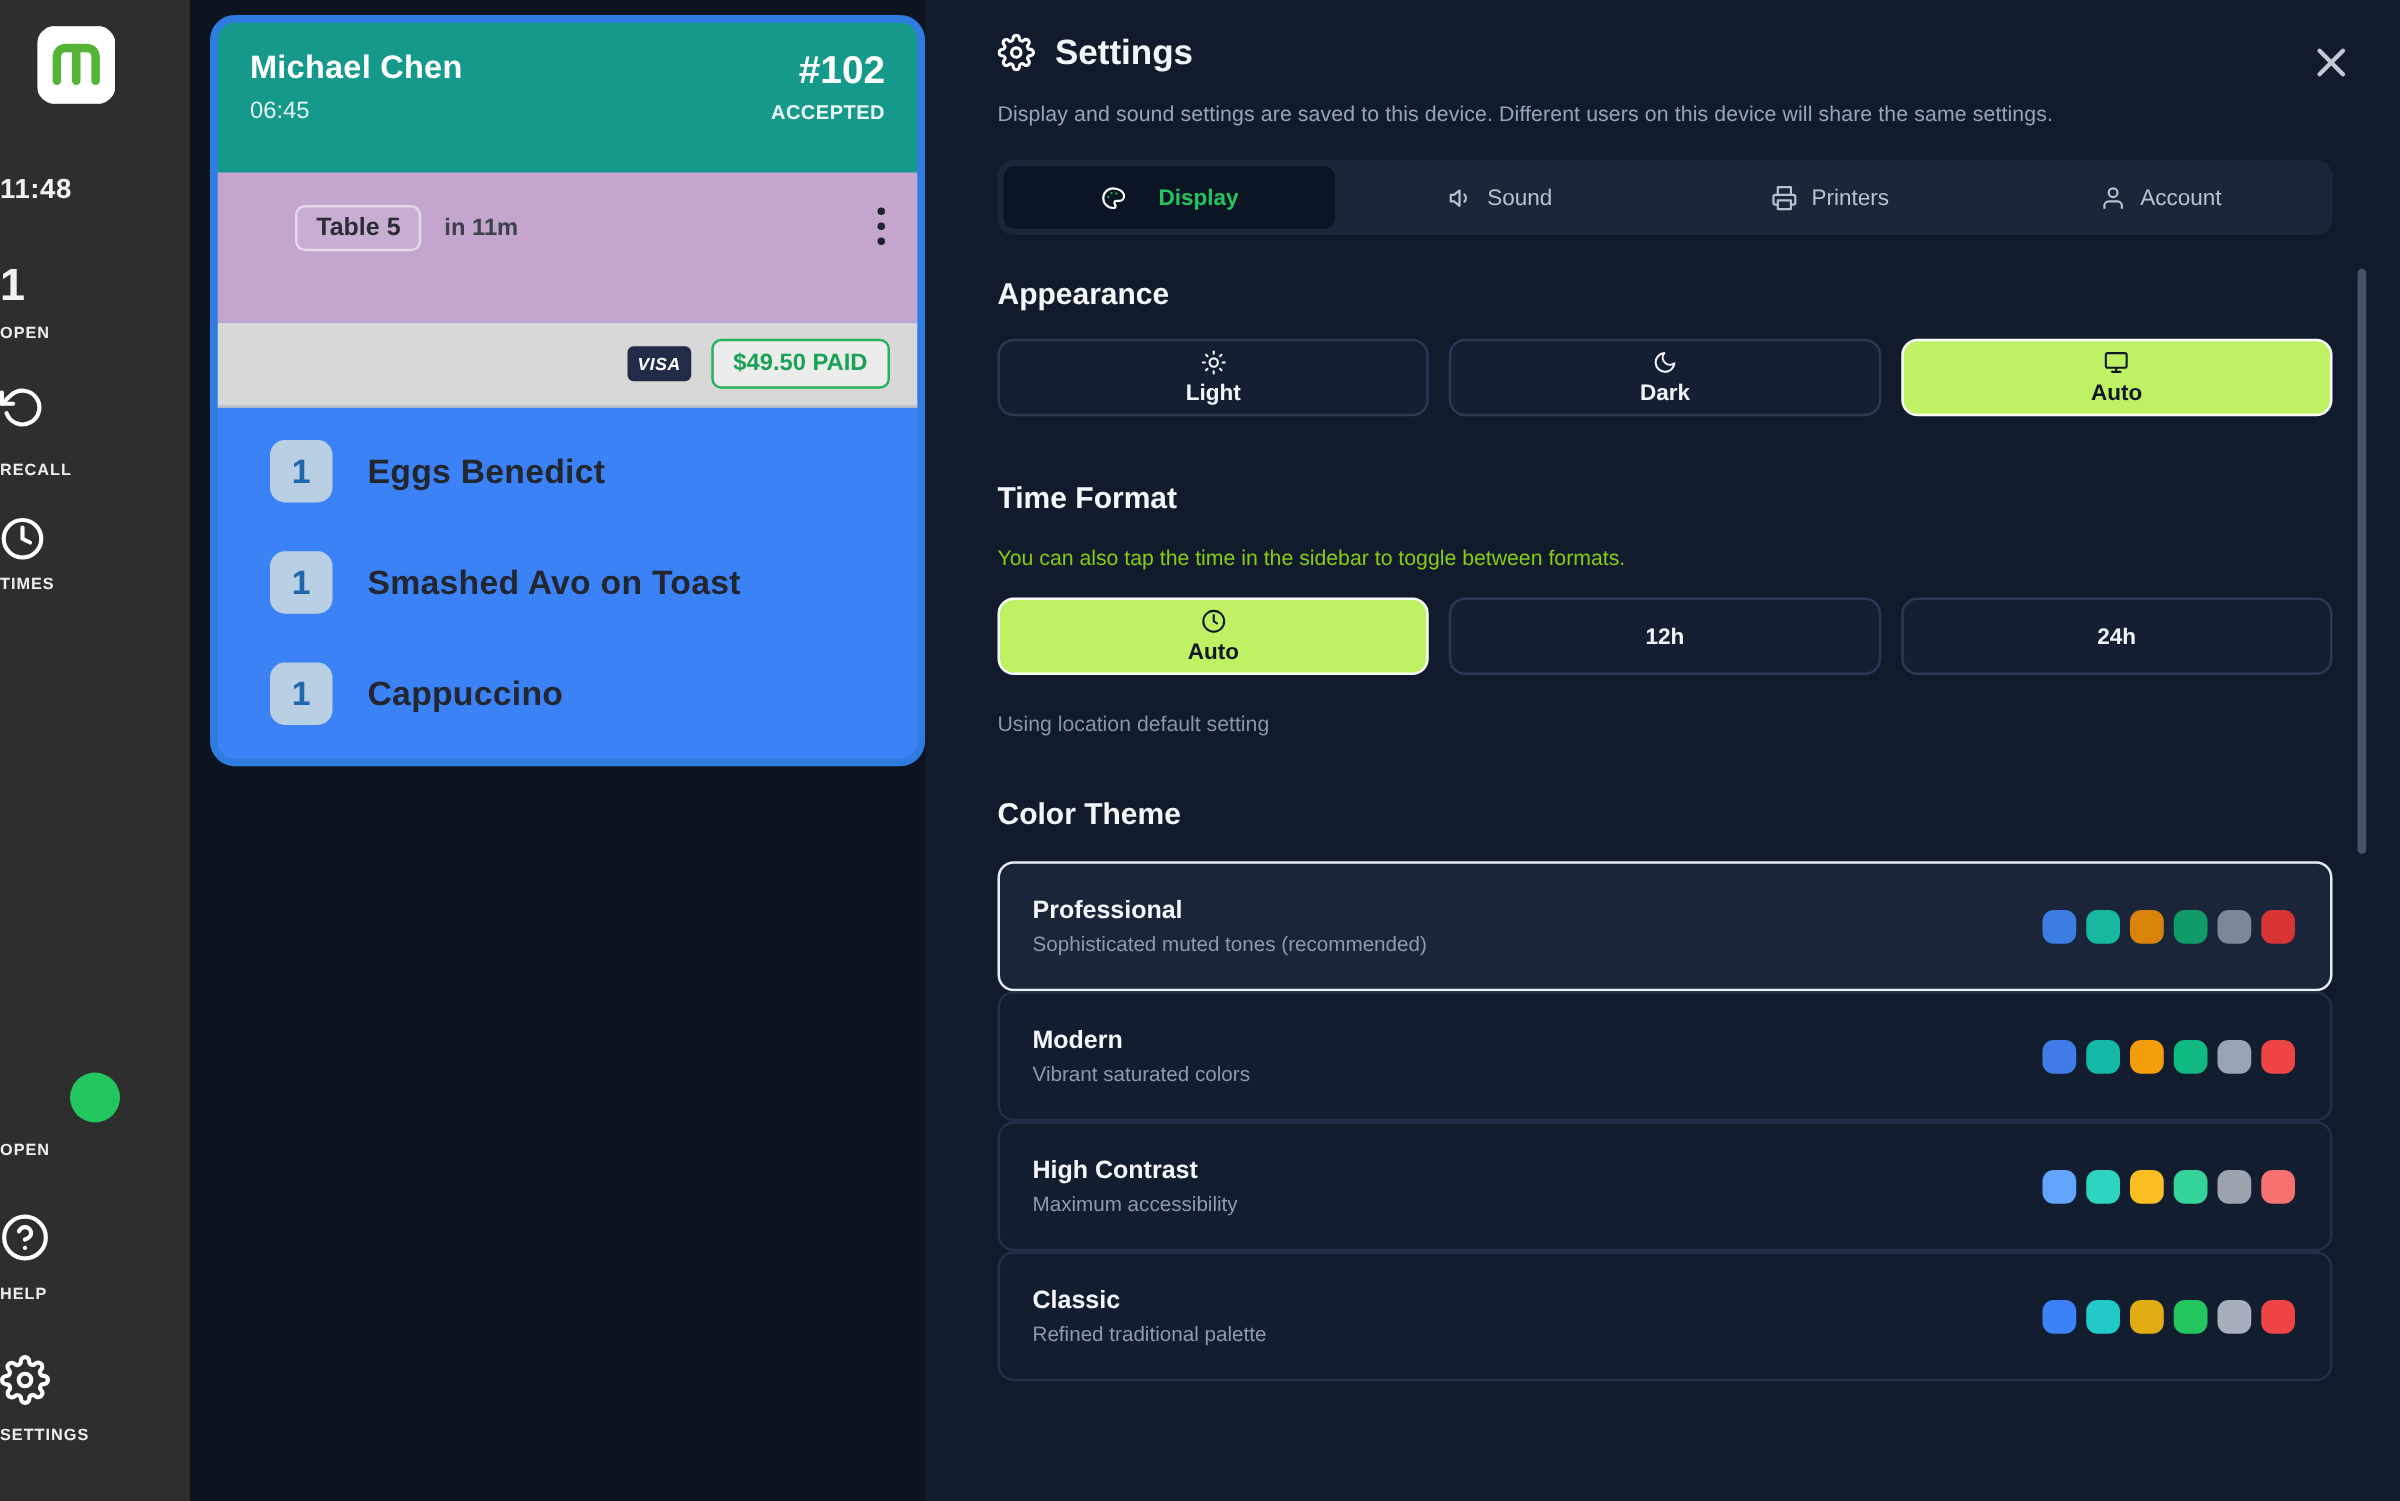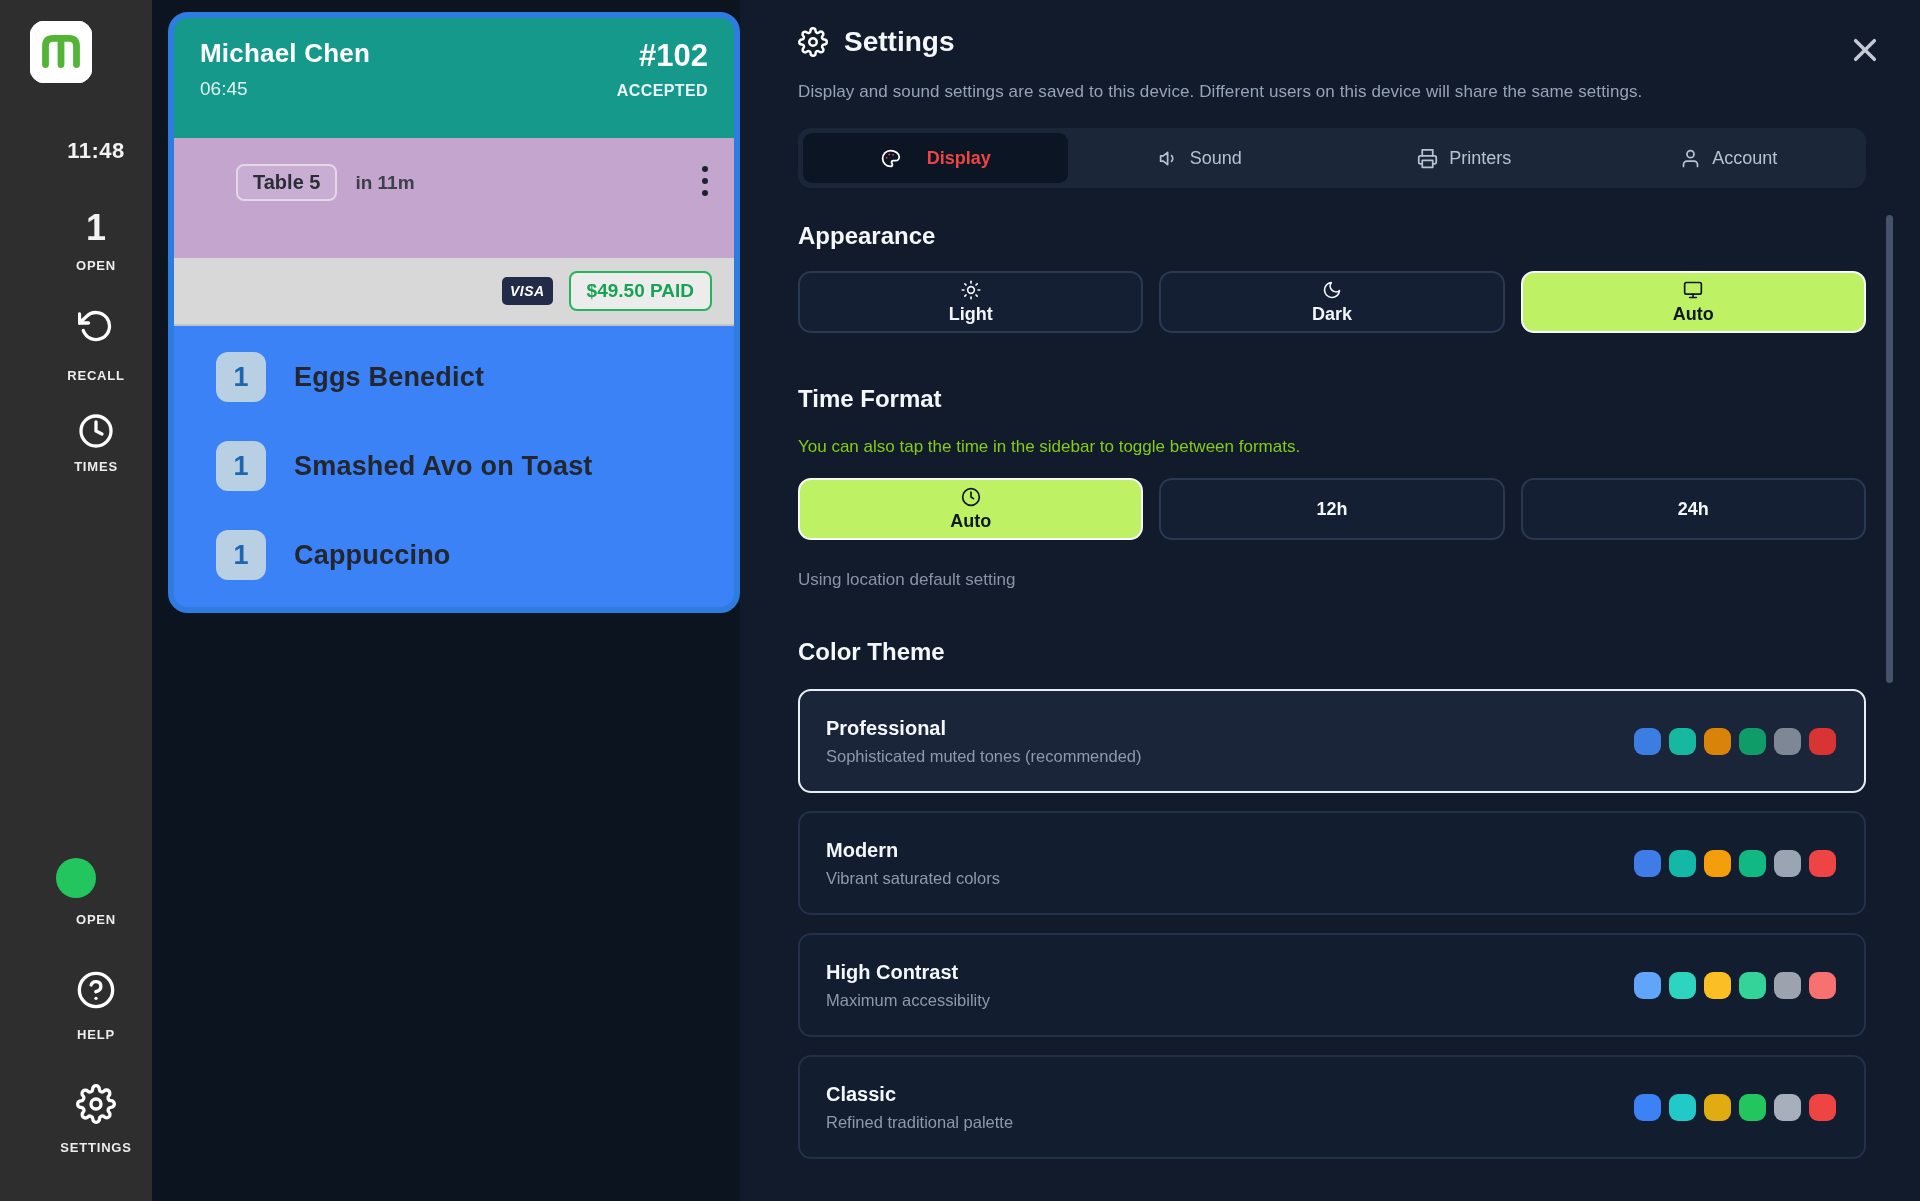"11:48" .sidebar .abs { padding-left: 40px -> none; text-align: center -> left }
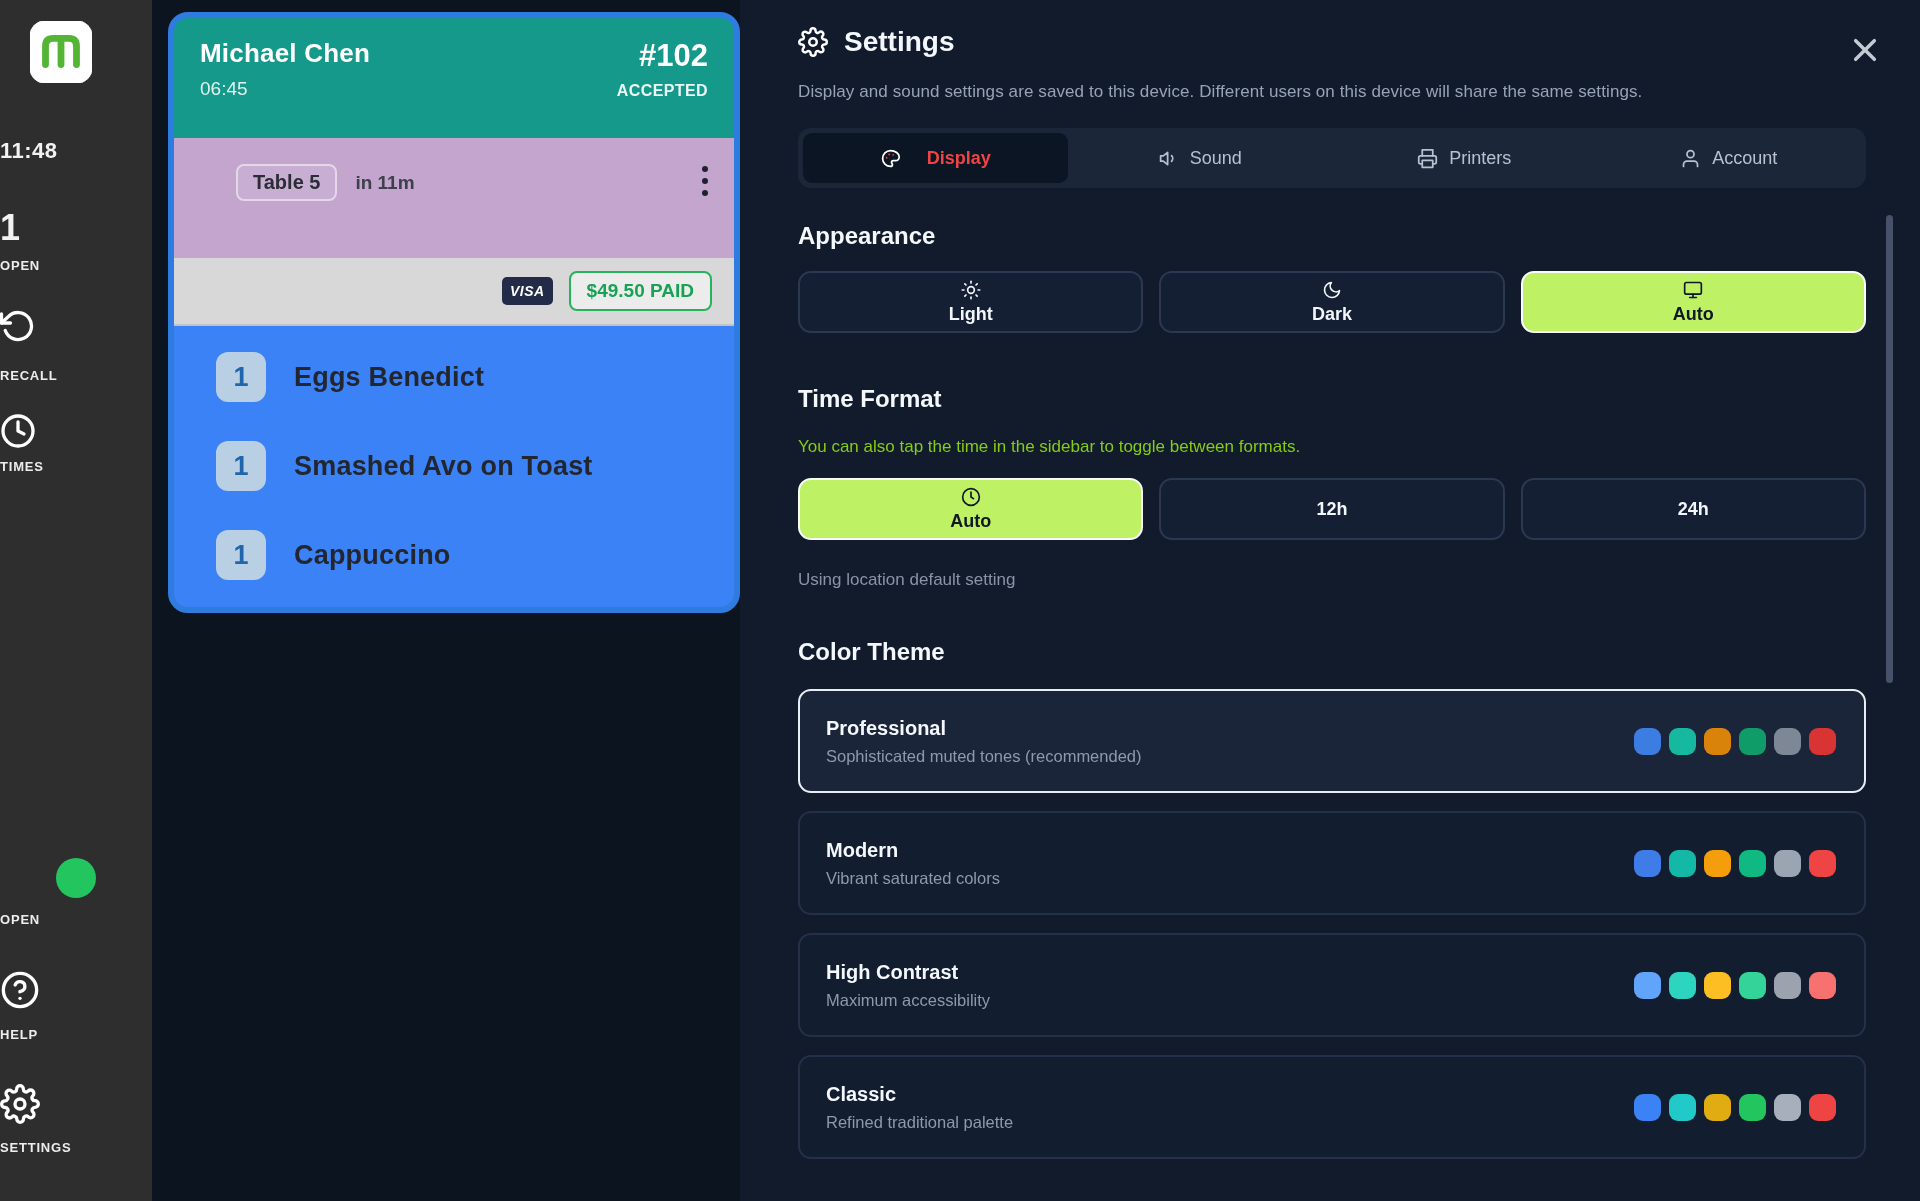"Display" .tab.active { color: #ef4444 -> #22c55e }
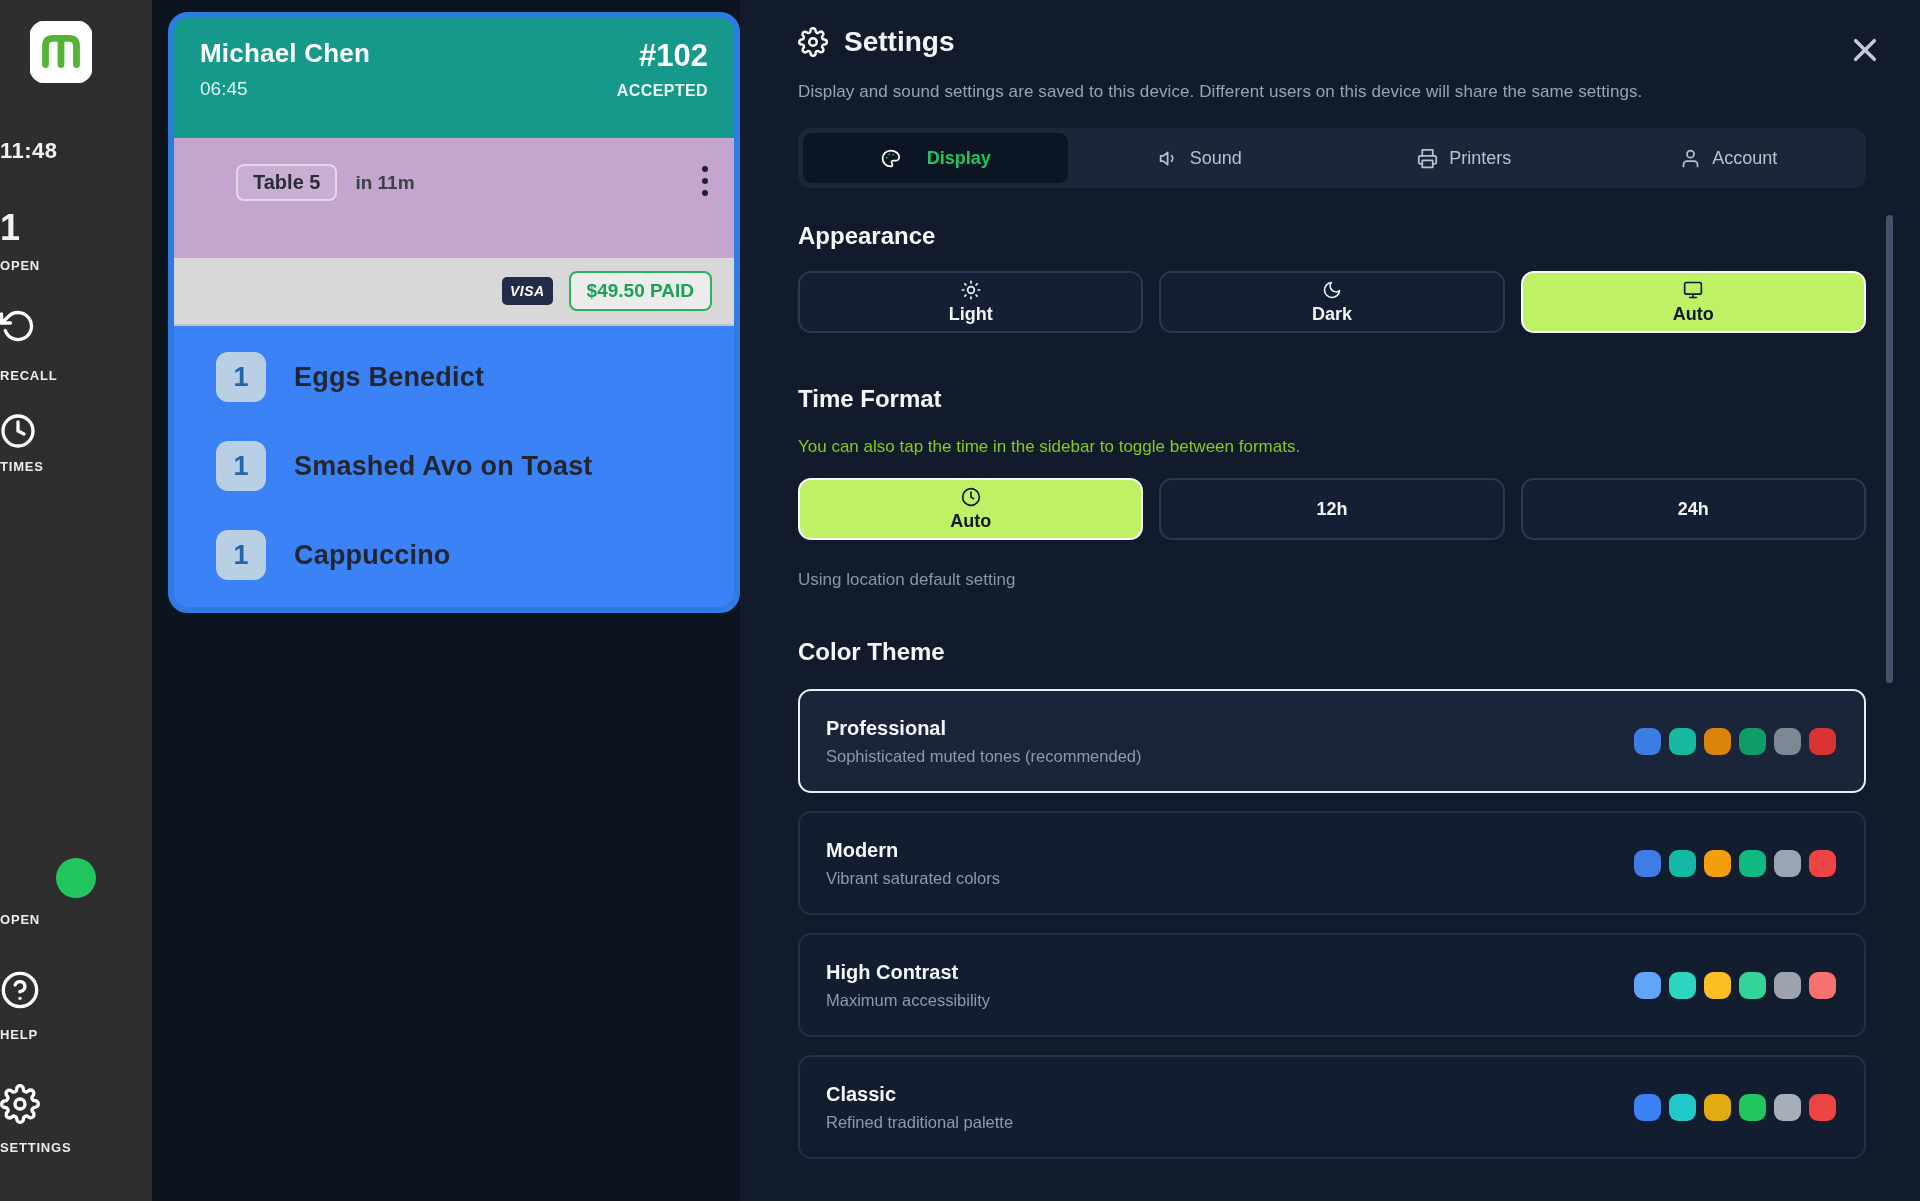"Professional" .theme-card { margin-bottom: 18px -> none }
